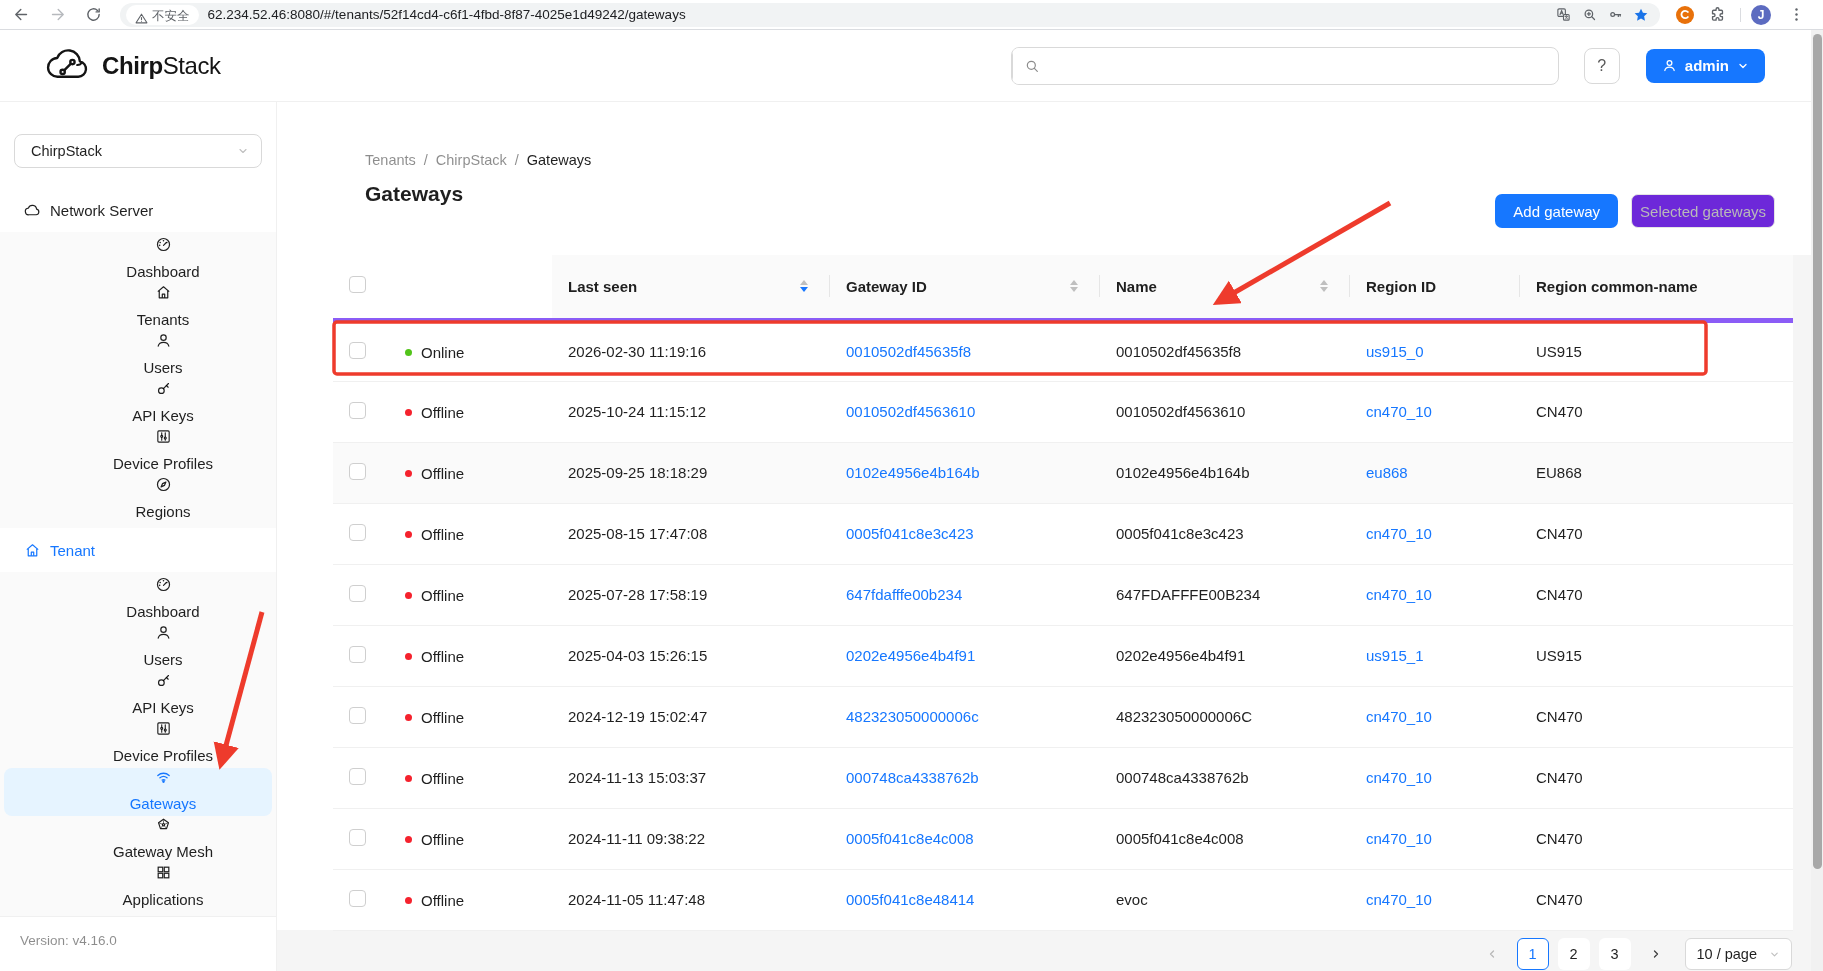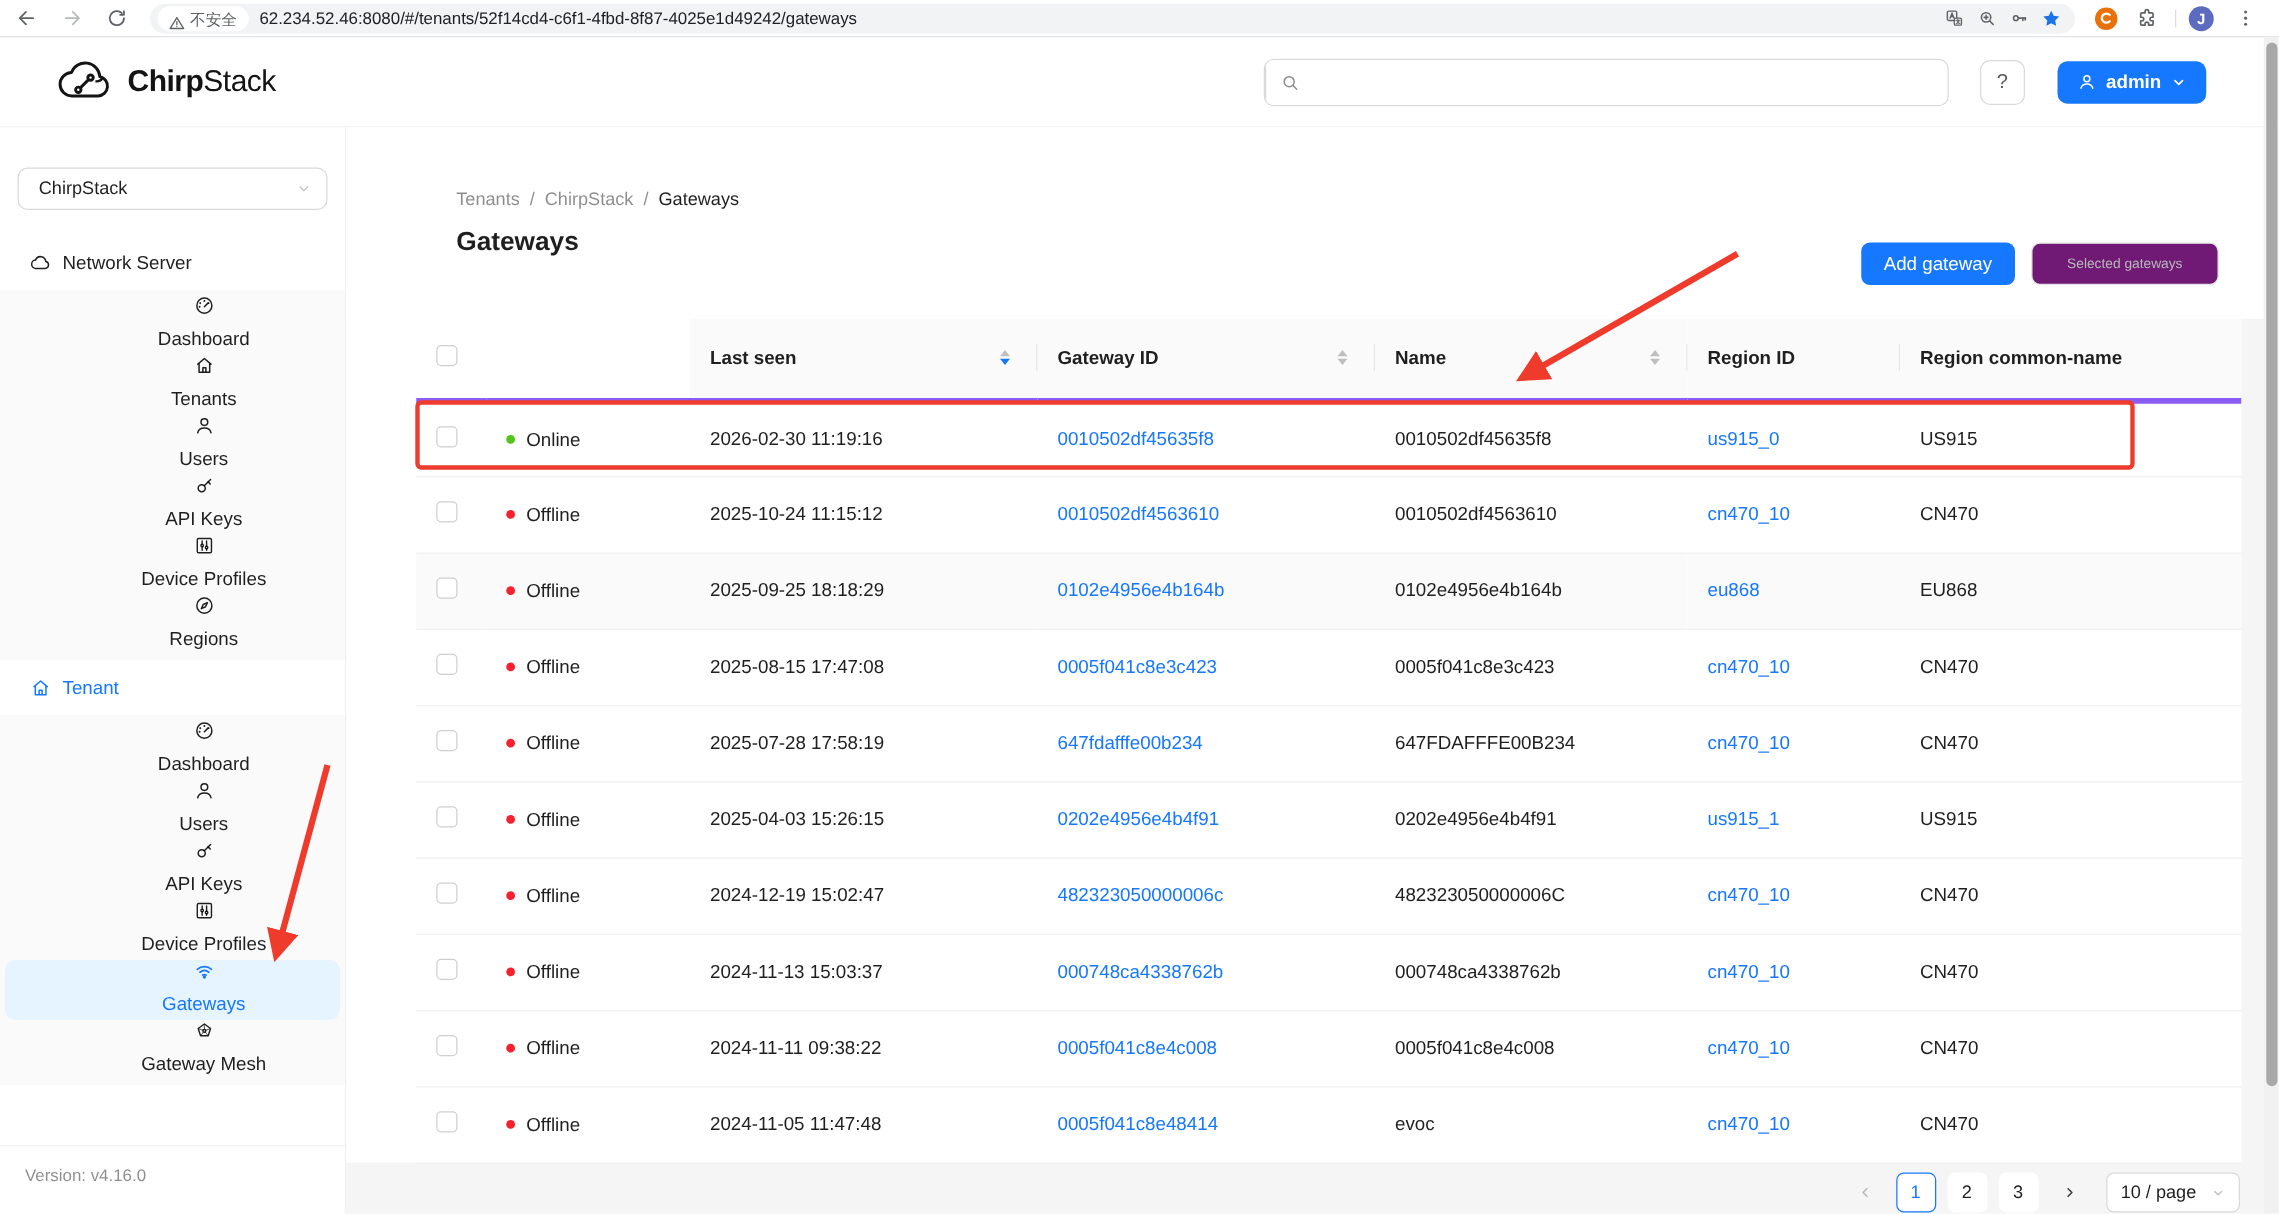"Selected gateways" #selected-gateways-btn { background: #701a75 -> #6d28d9; font-size: 11px -> 15px; padding: 0 28px -> 0 8px }
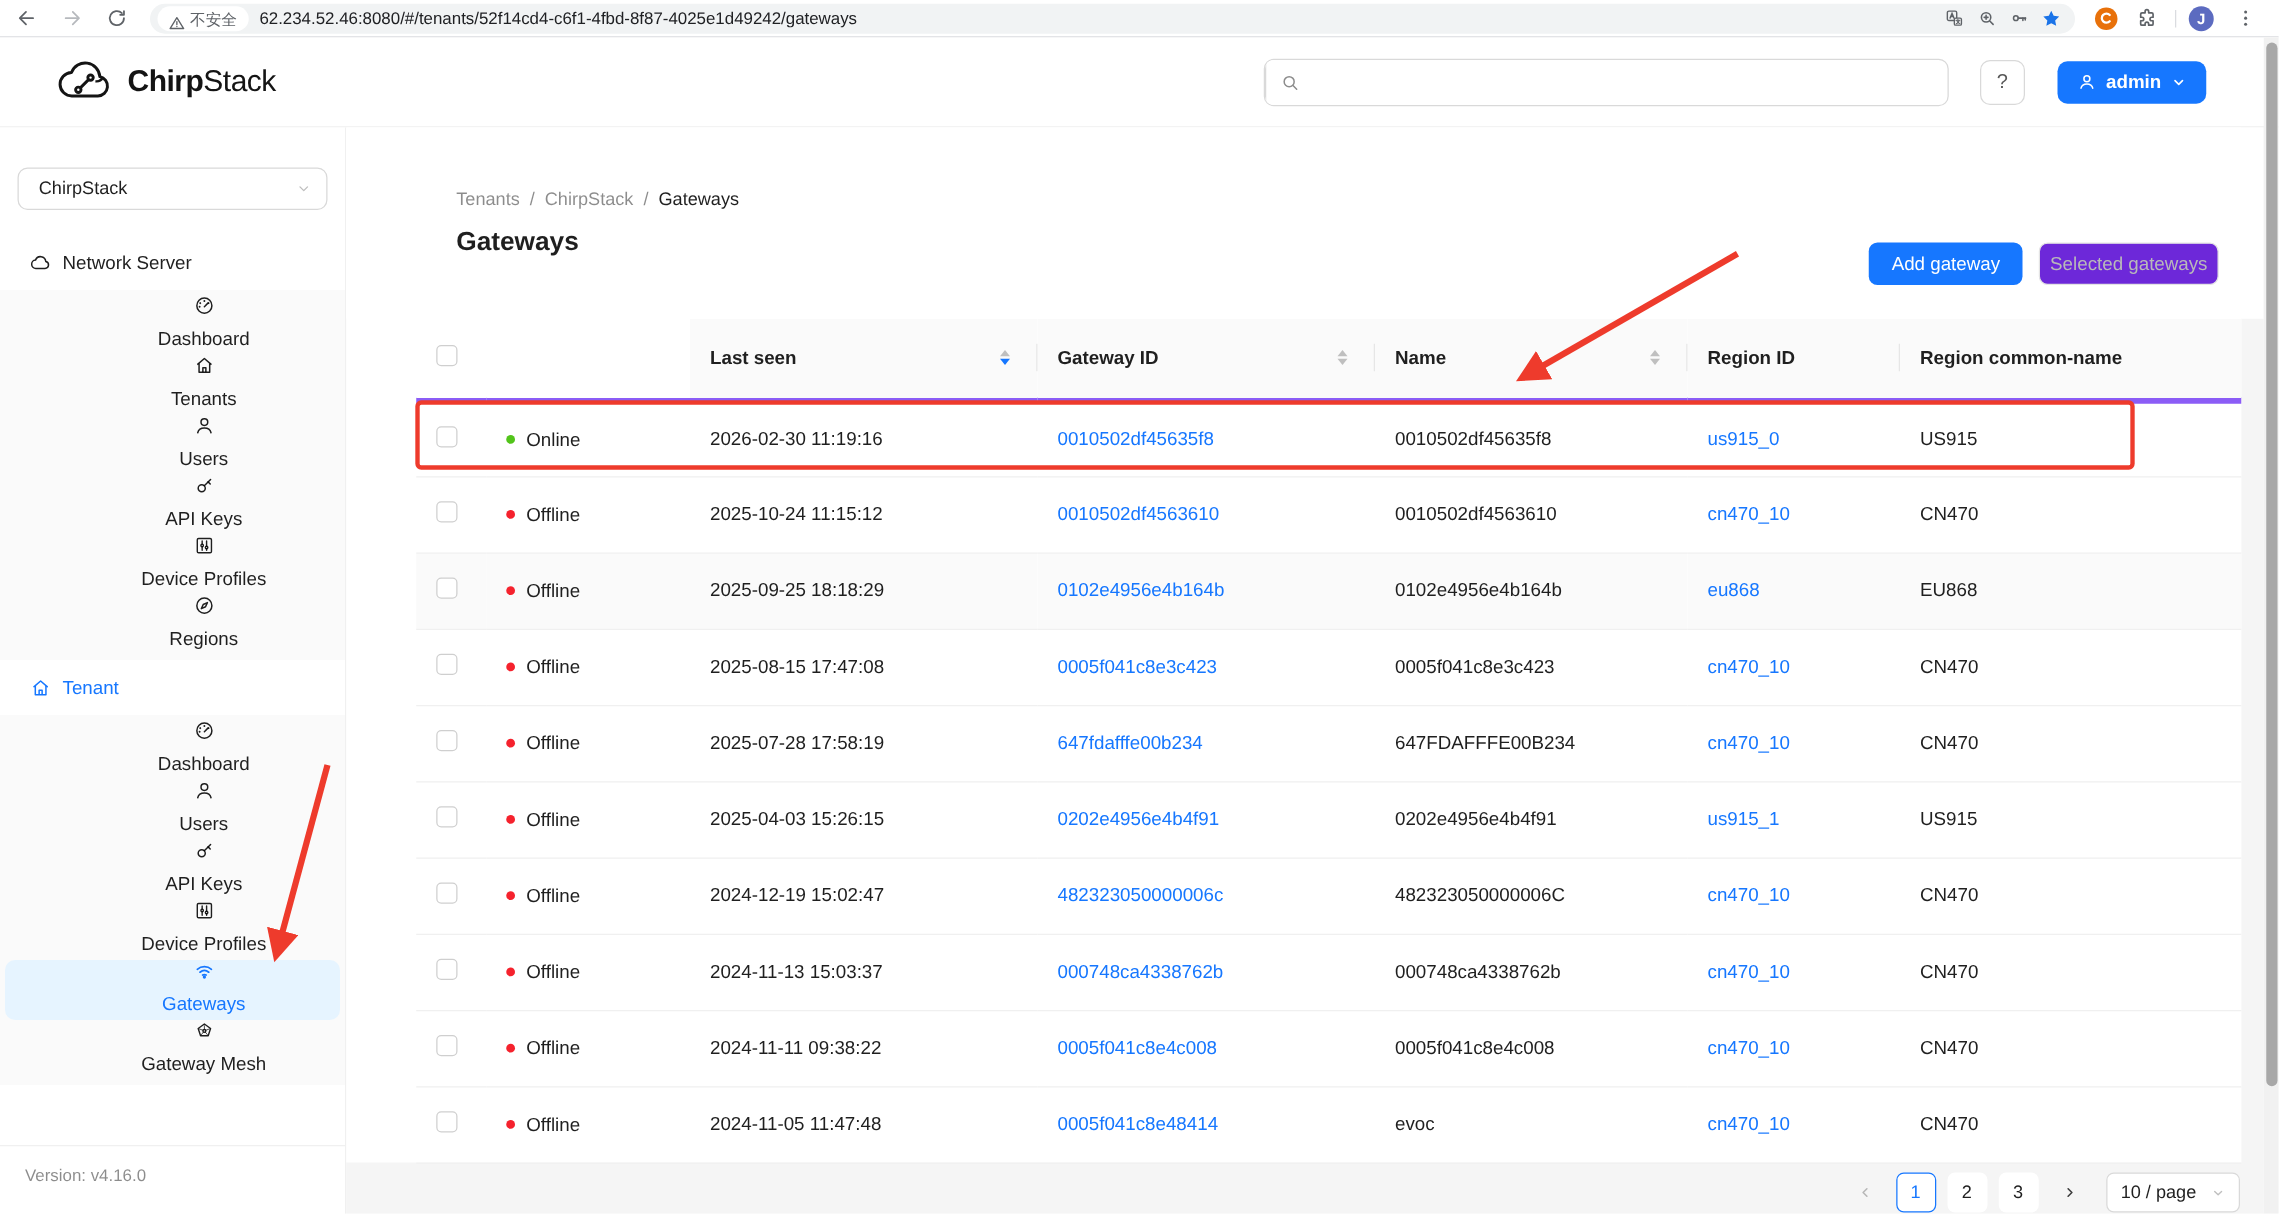"Applications" div.sb-item { html: none -> <div> <span> <svg> <rect></rect> <rect></rect> <rect></rect> <rect></rect> </svg> </span> <span>Applications</span> </div> }
